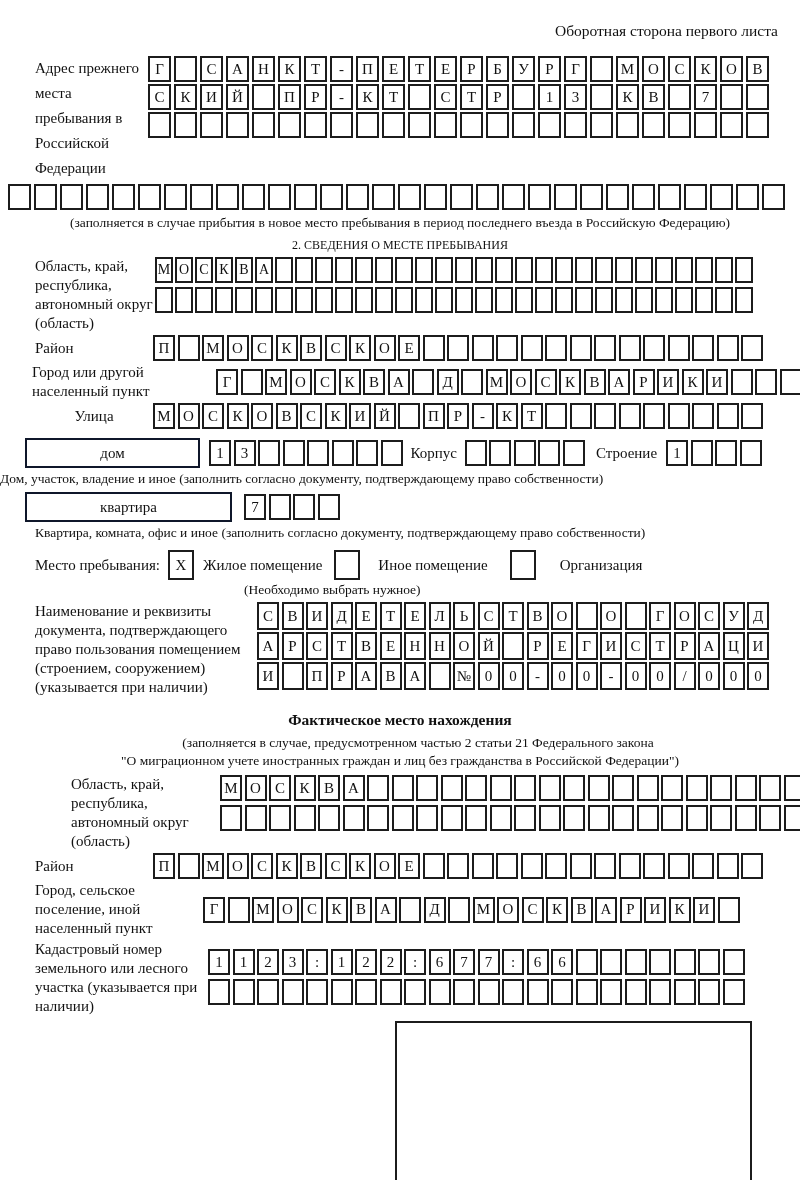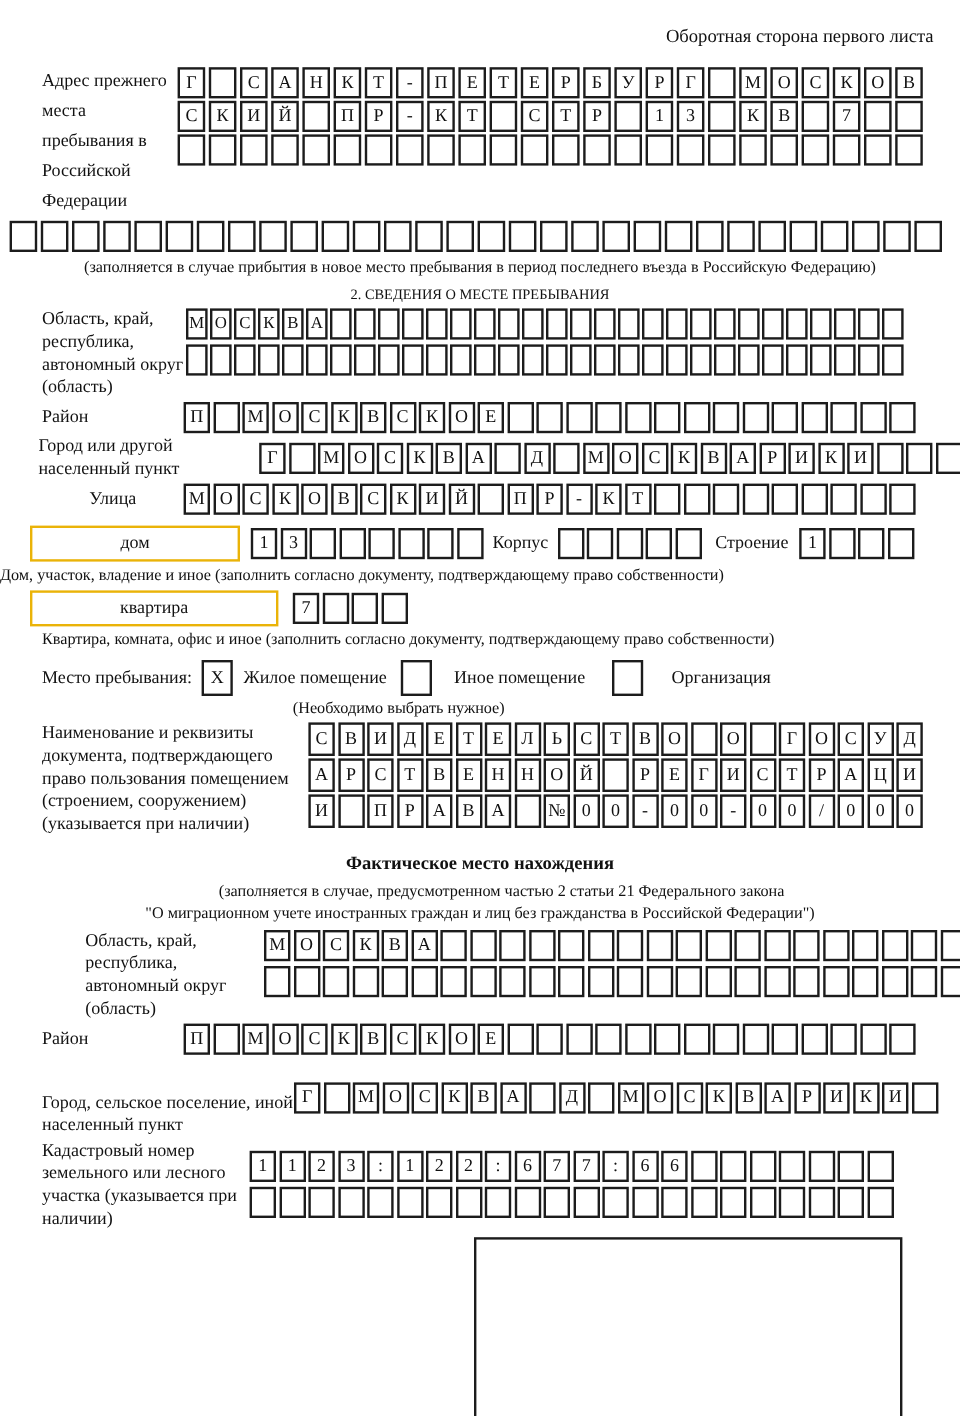"дом" .widebox { border: 2px solid #eab308 -> 2px solid #0f172a }
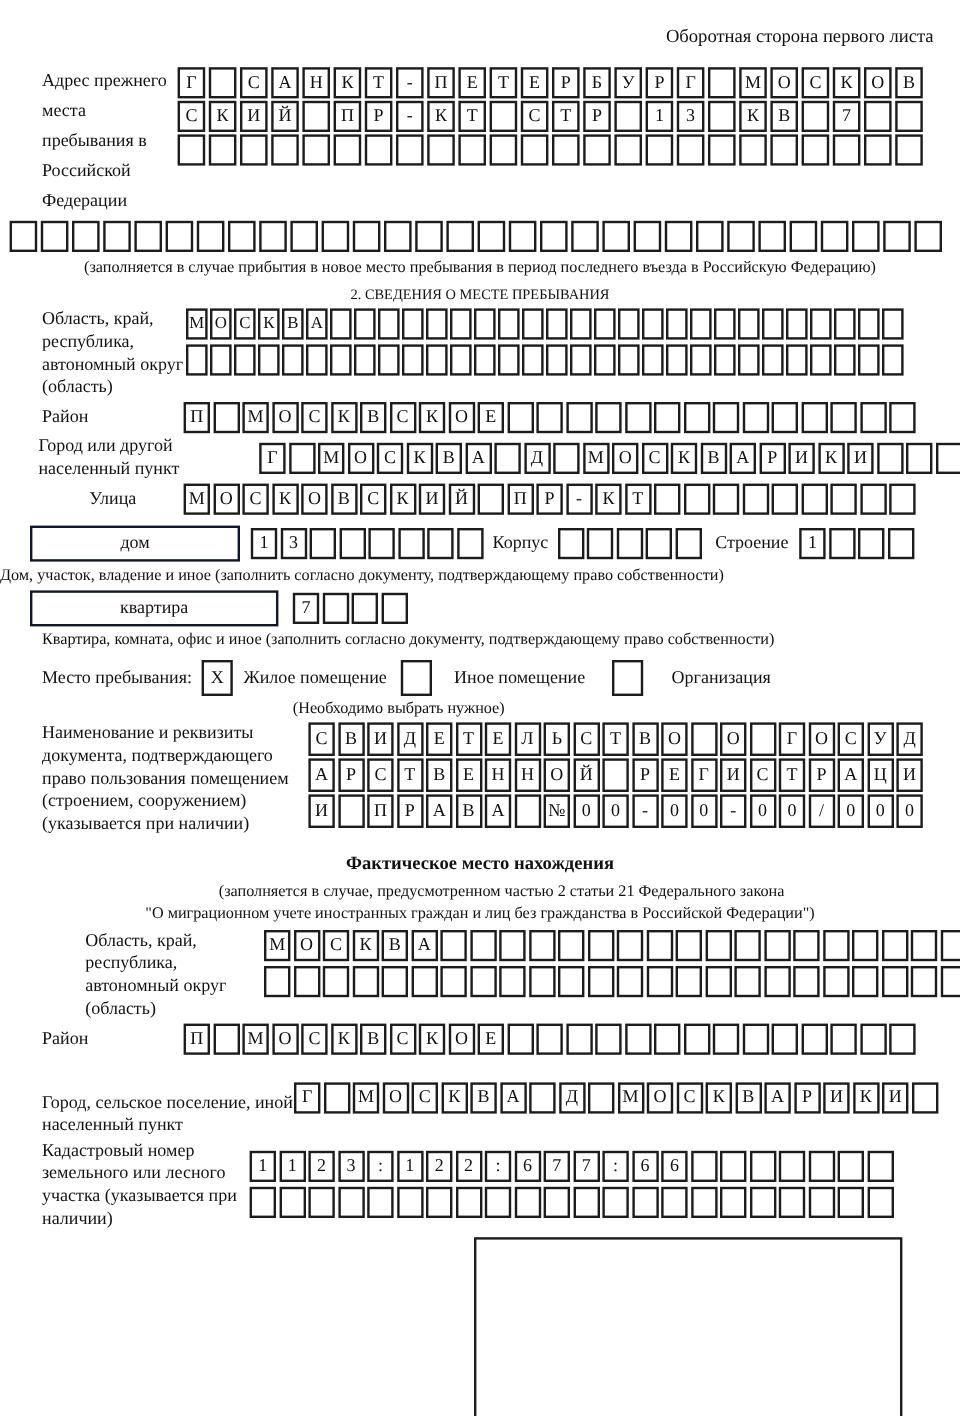"Город, сельское поселение, иной" .f-city2 .flabel { margin-top: 29px -> none; width: 245px -> 203px }
